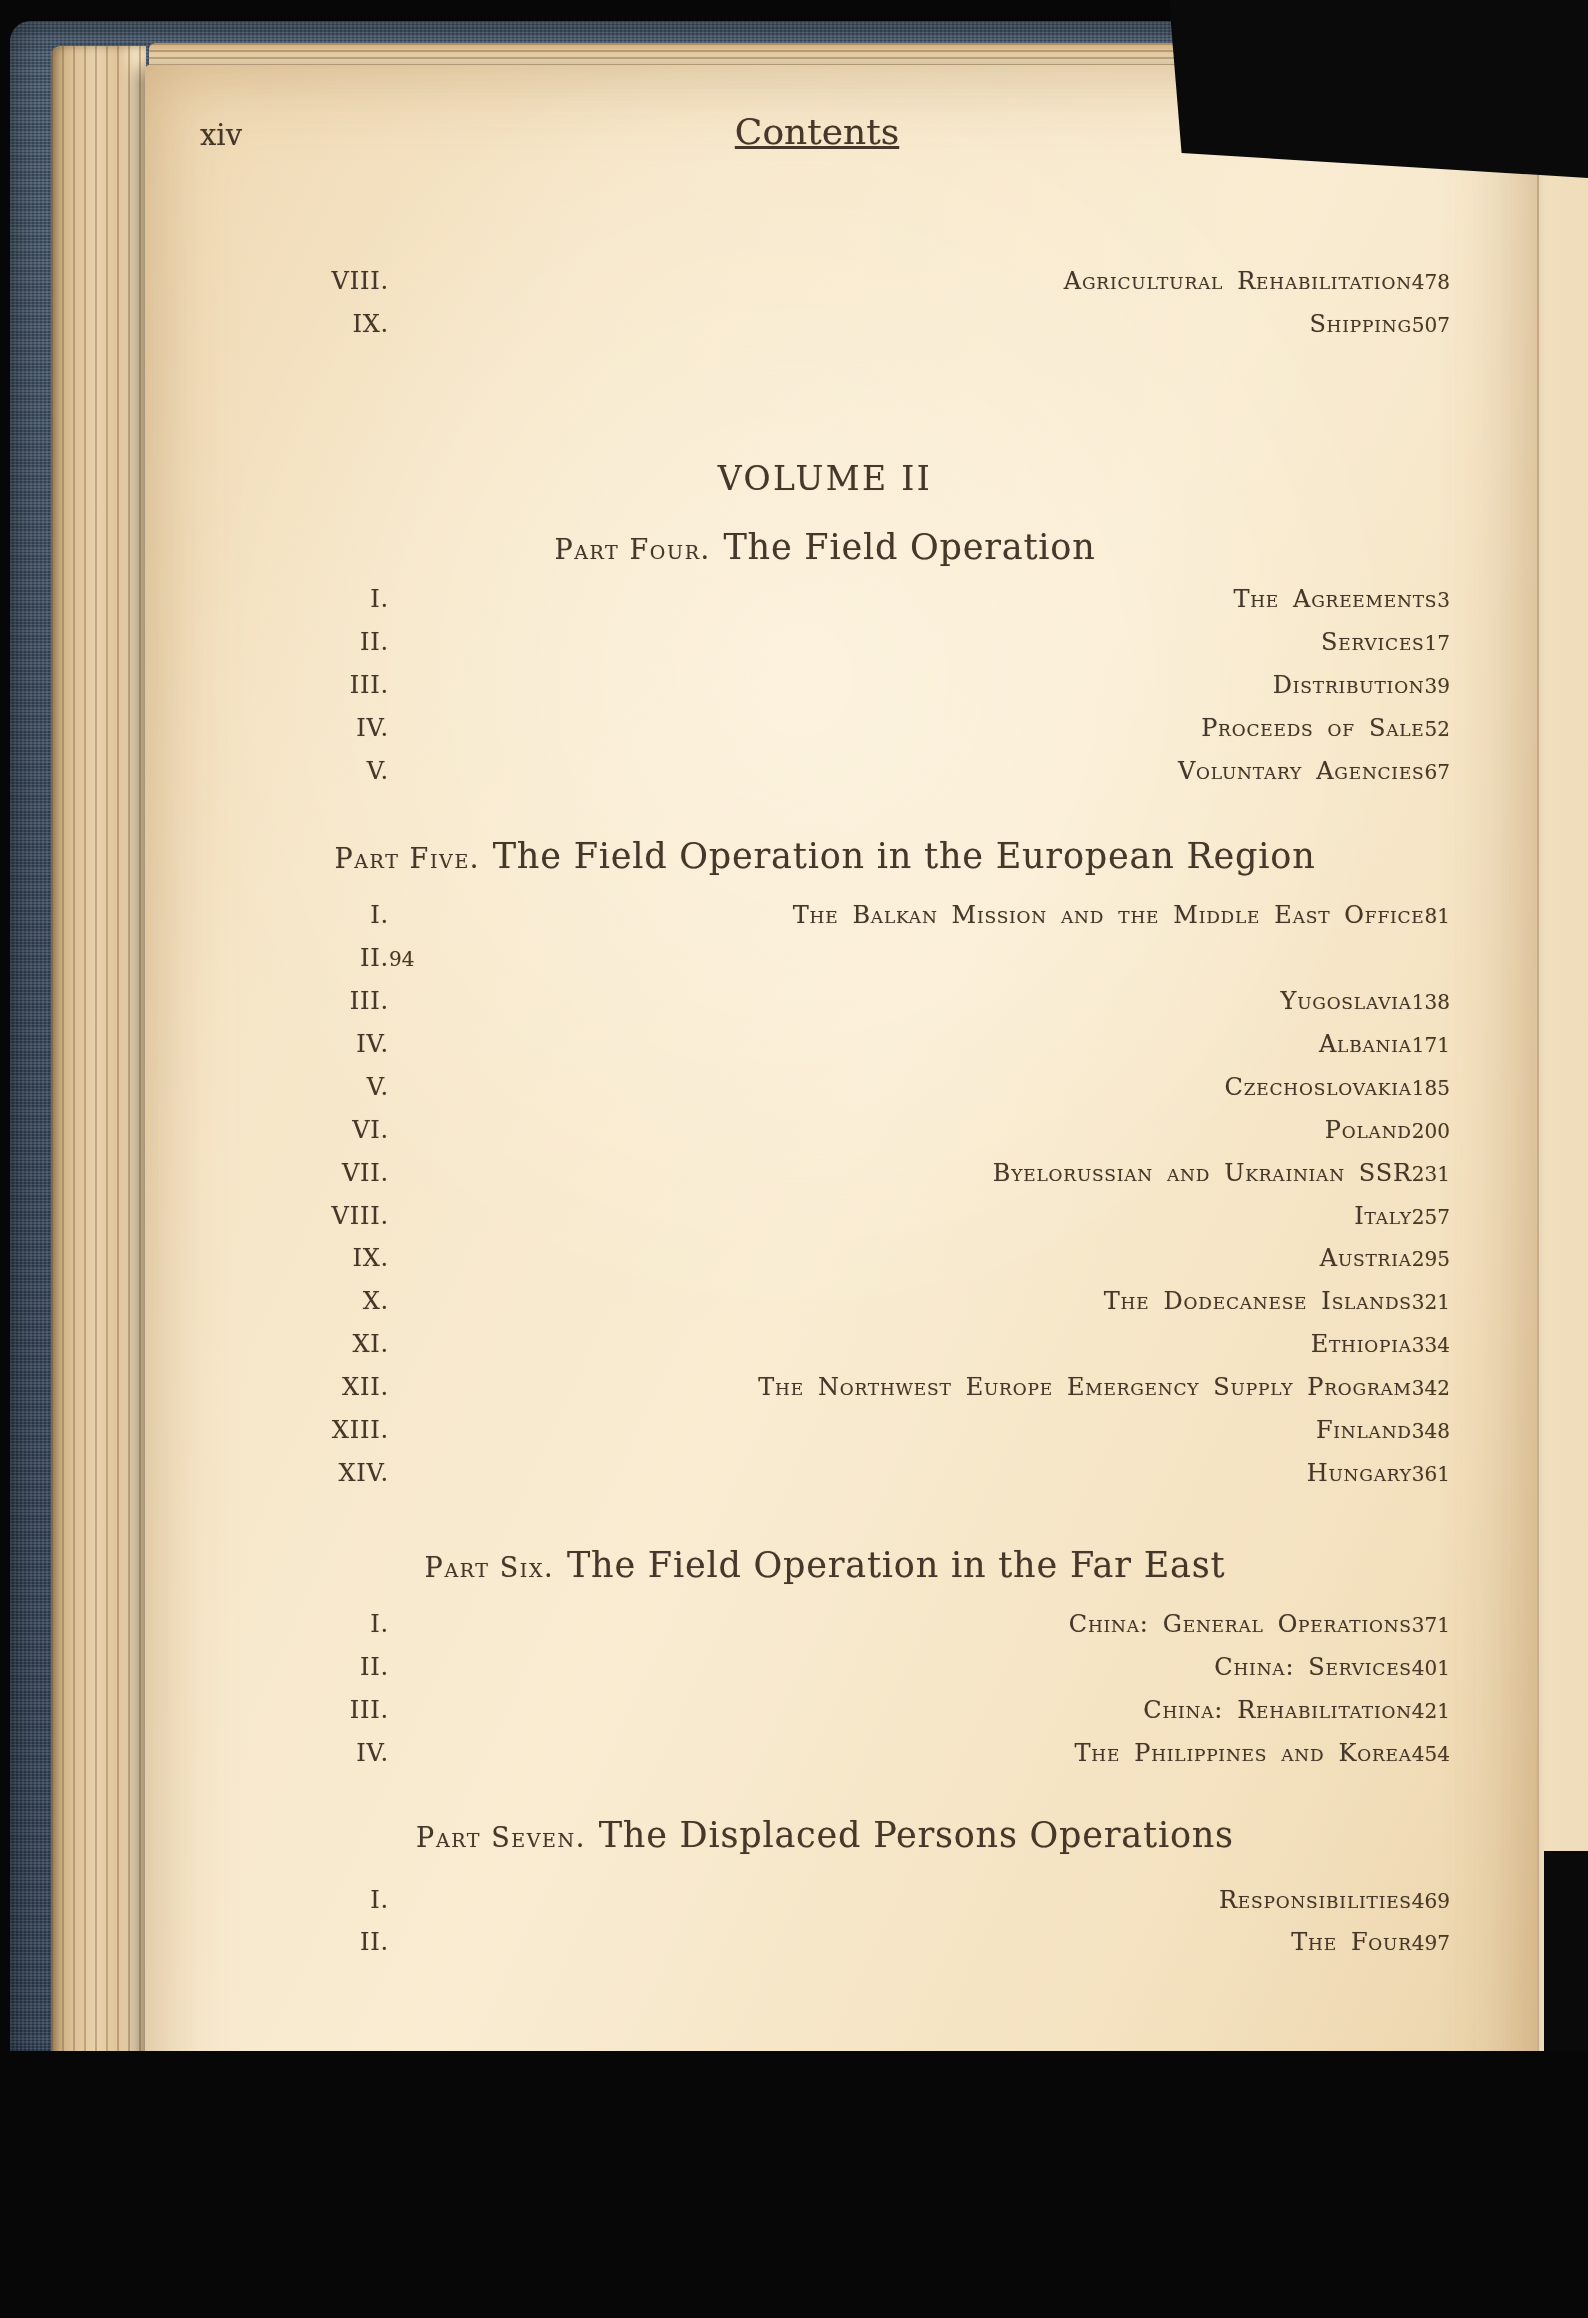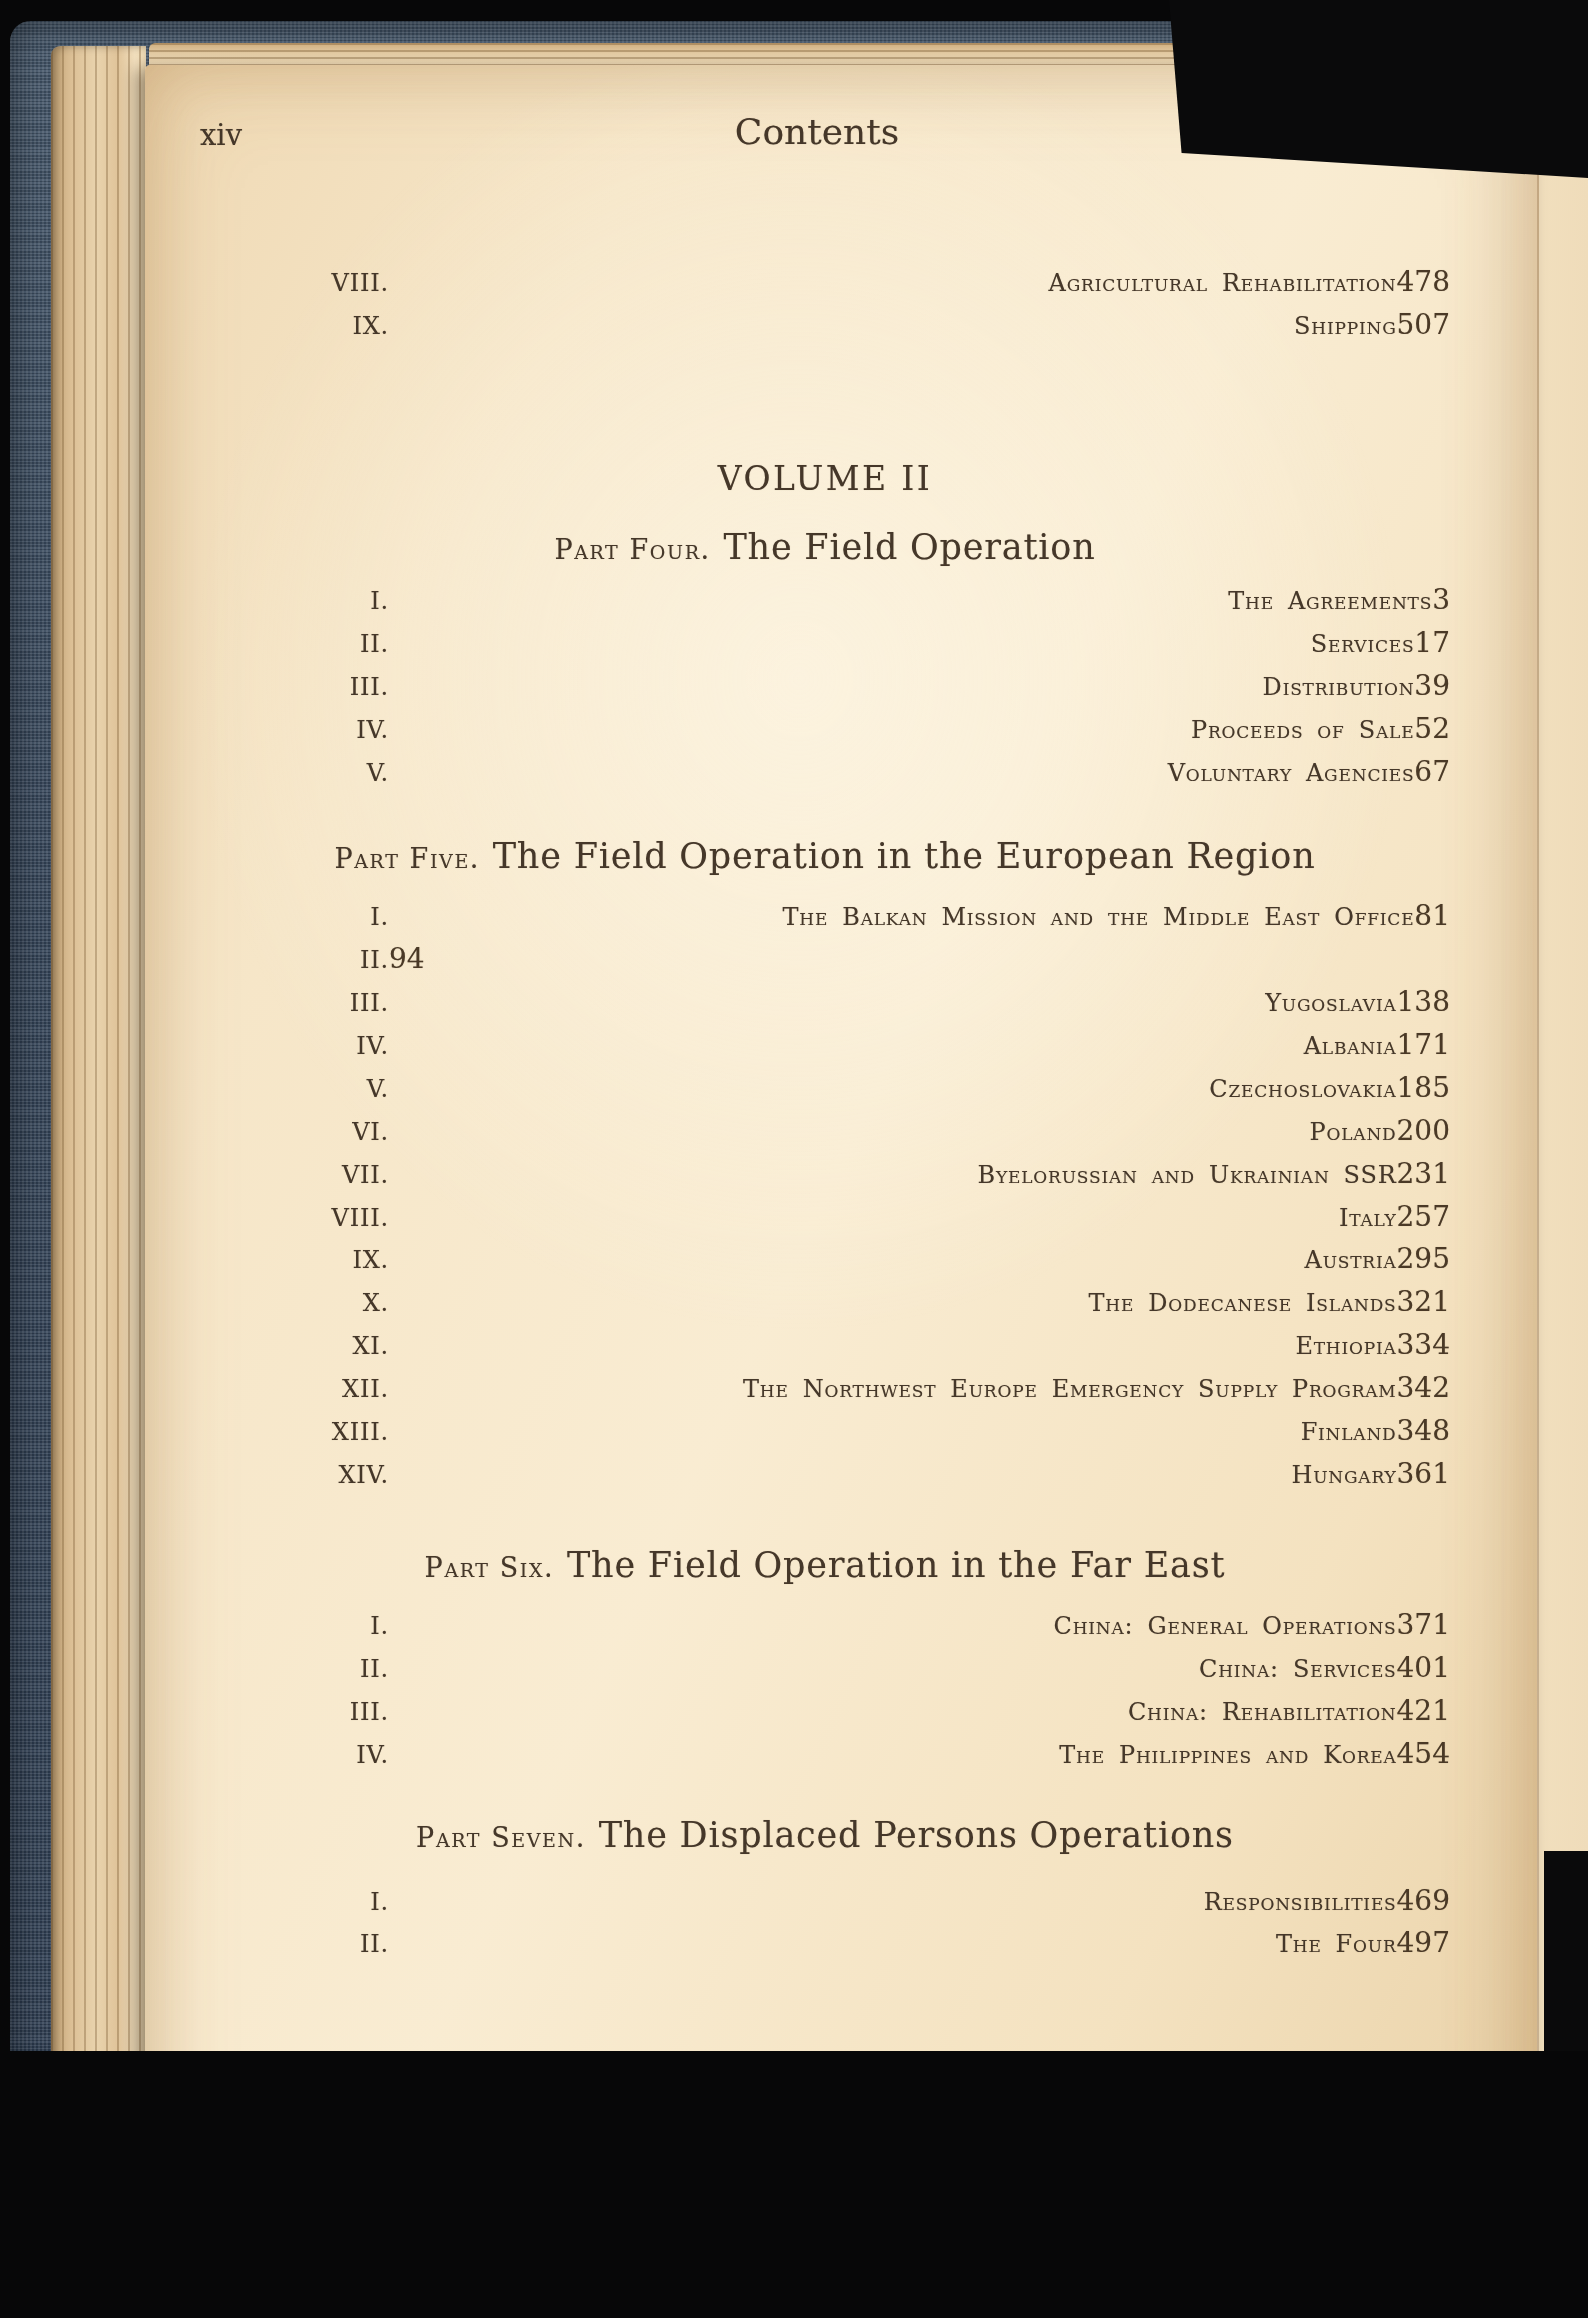"Contents" .running-head { text-decoration: none -> underline }
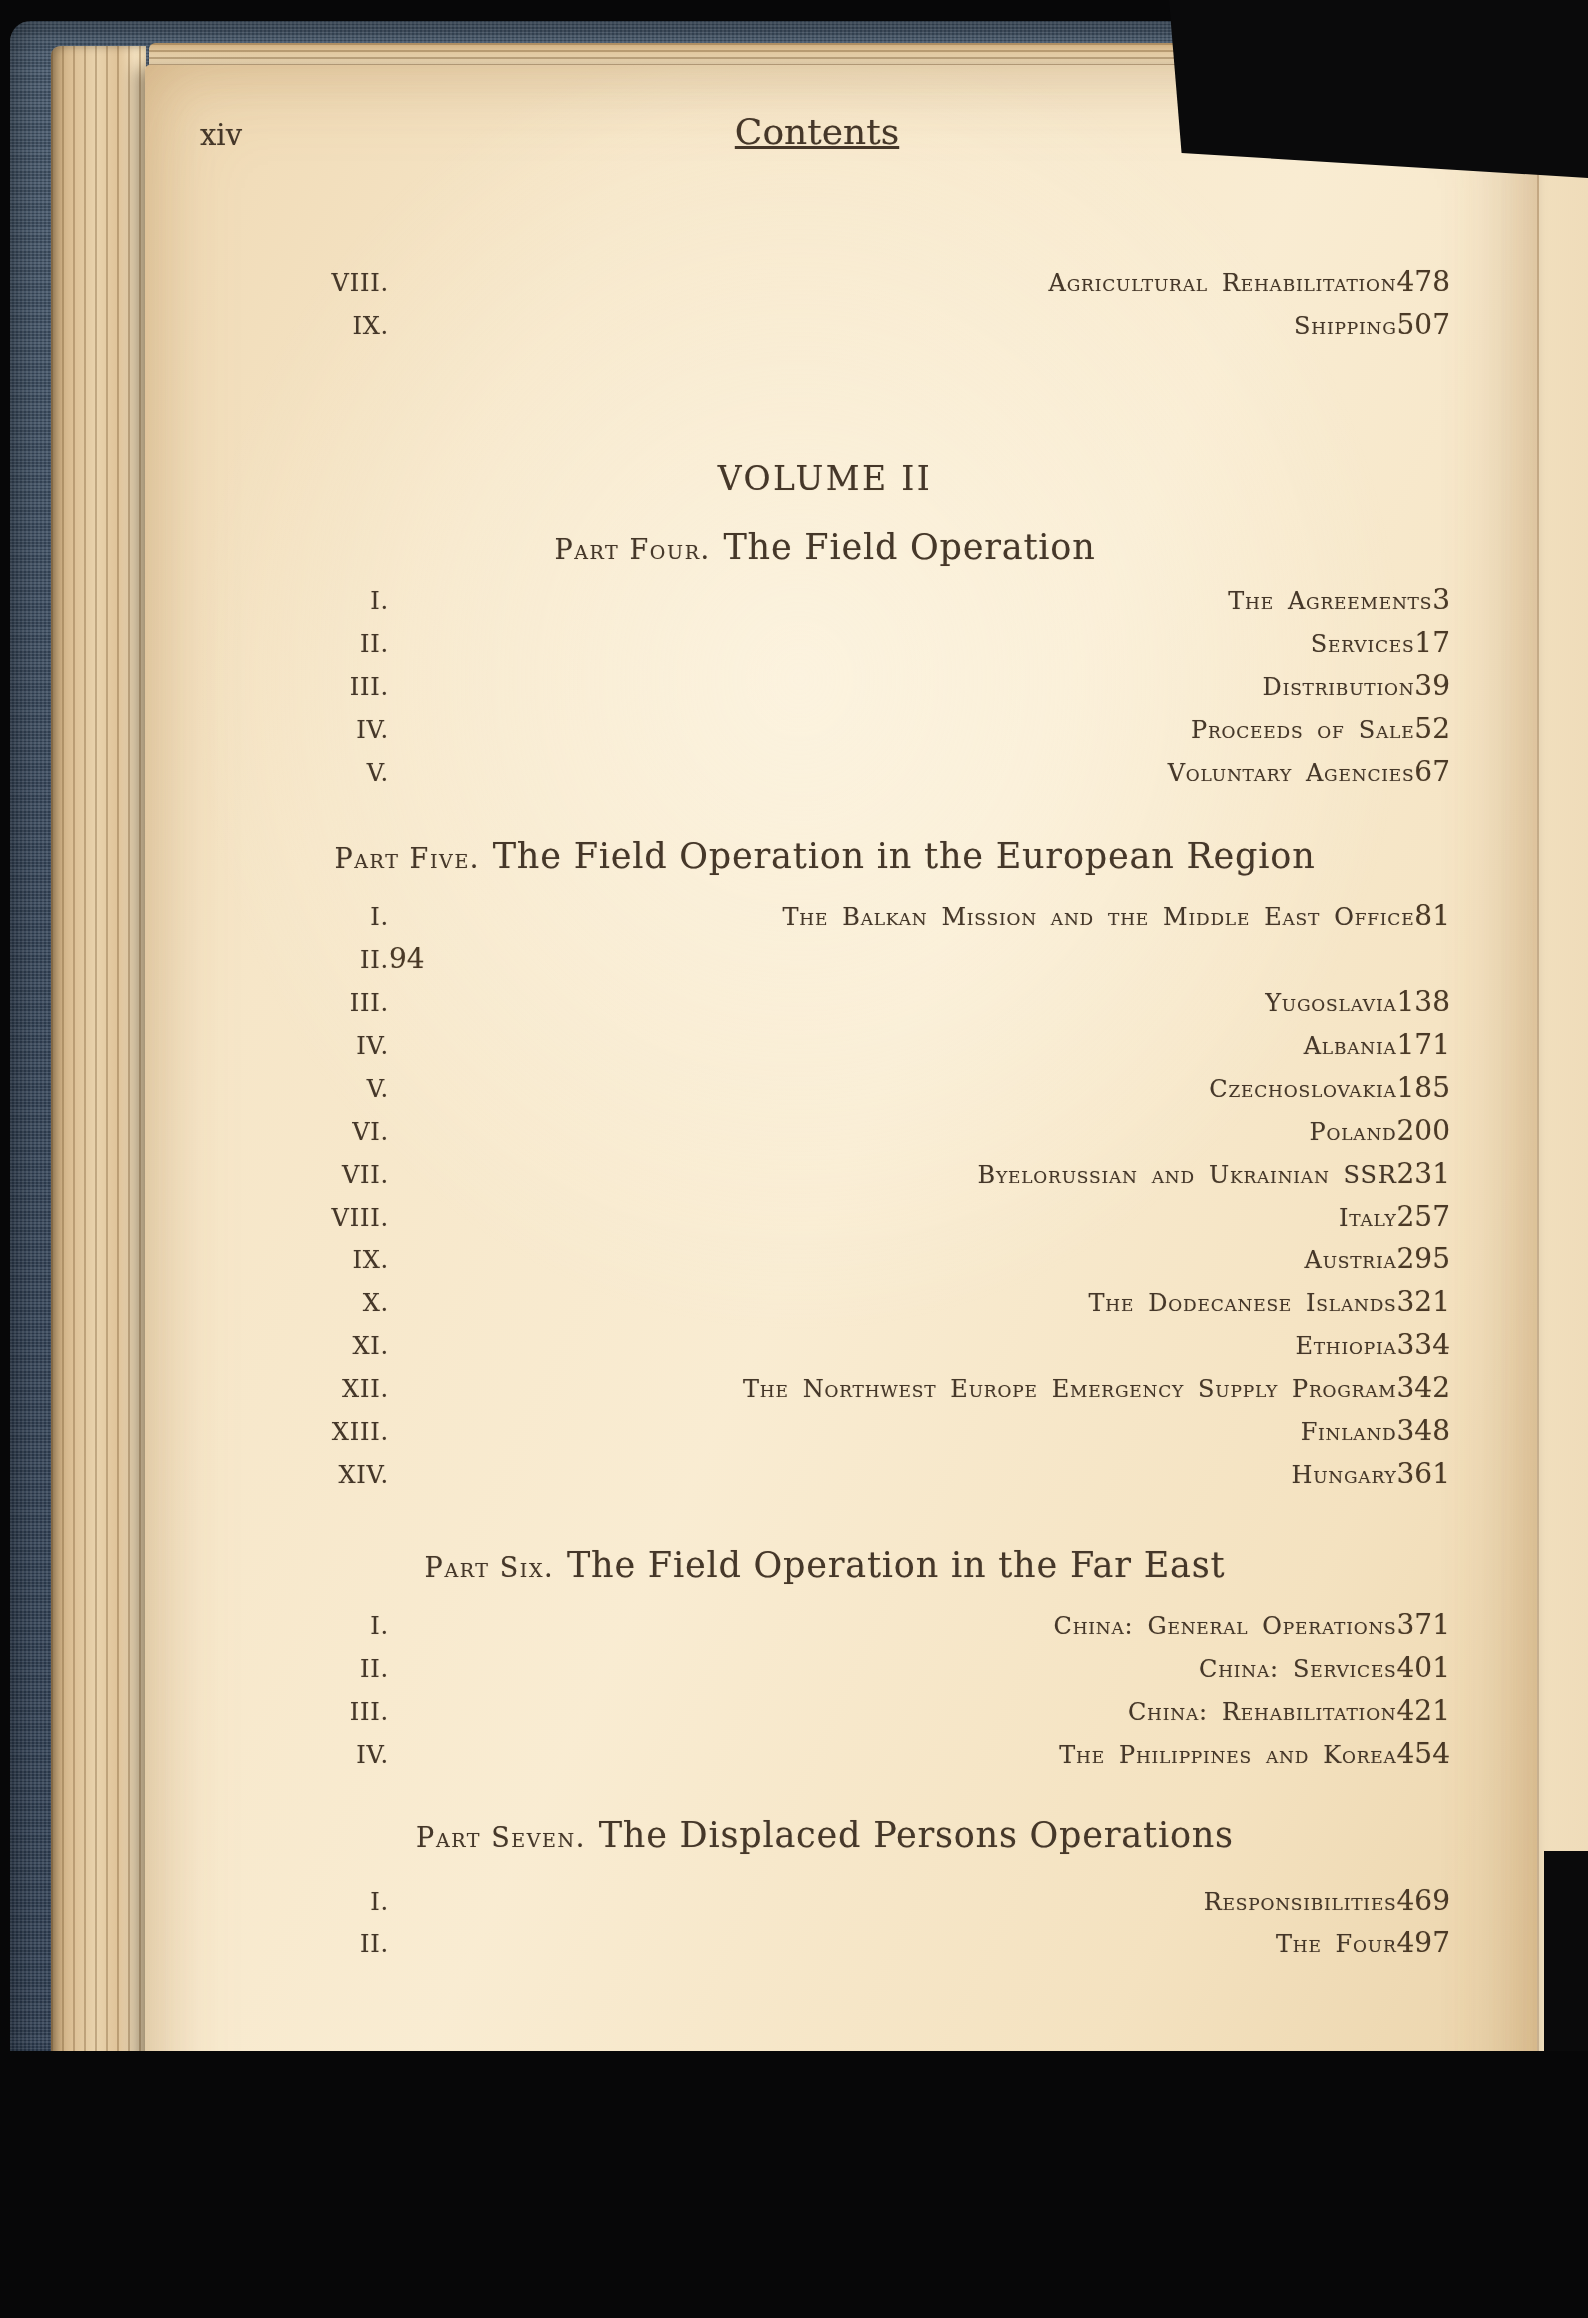"478" .pg { font-size: 28px -> 20px }
